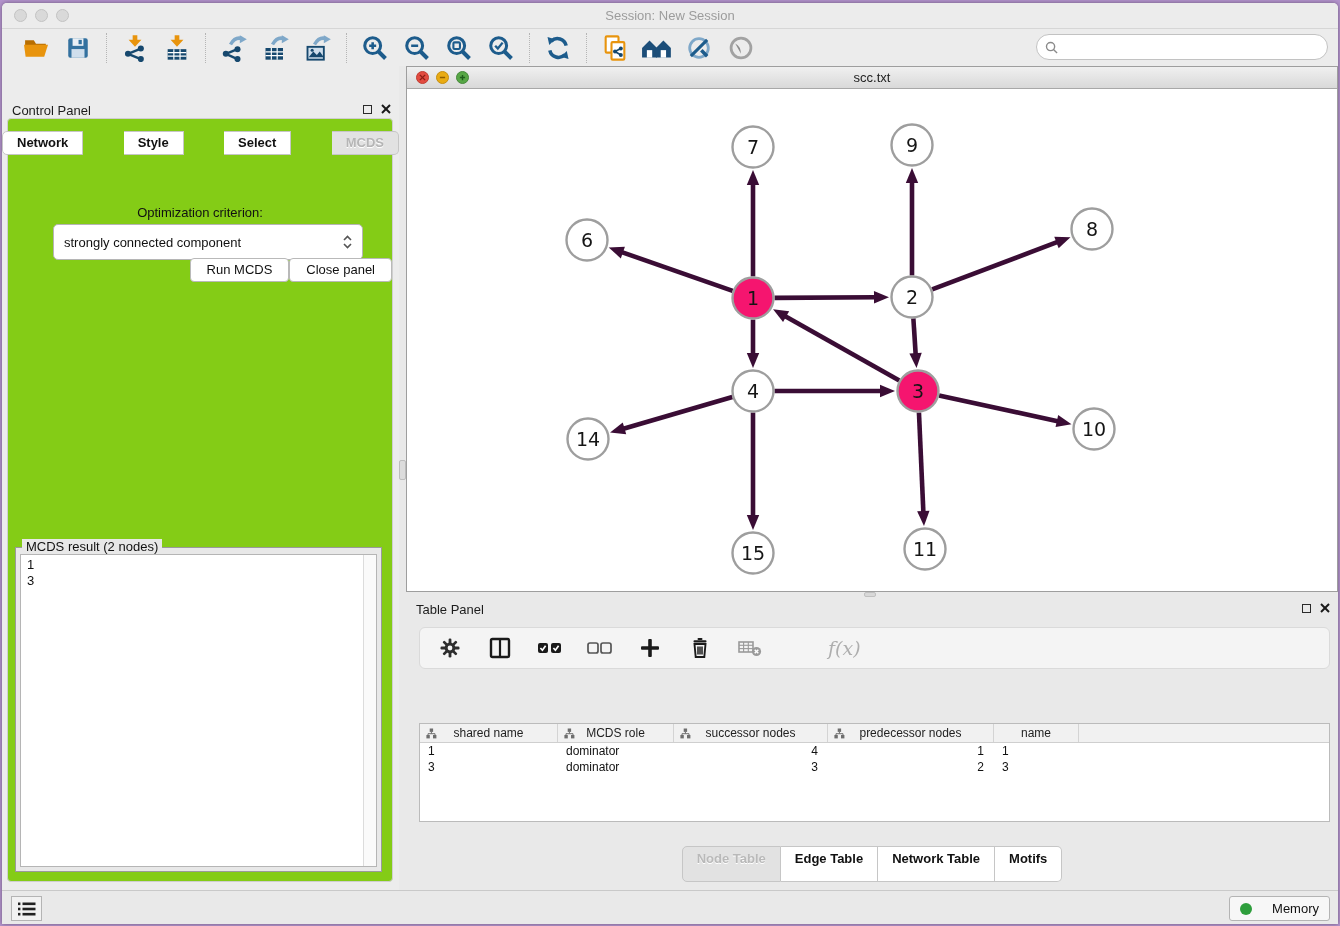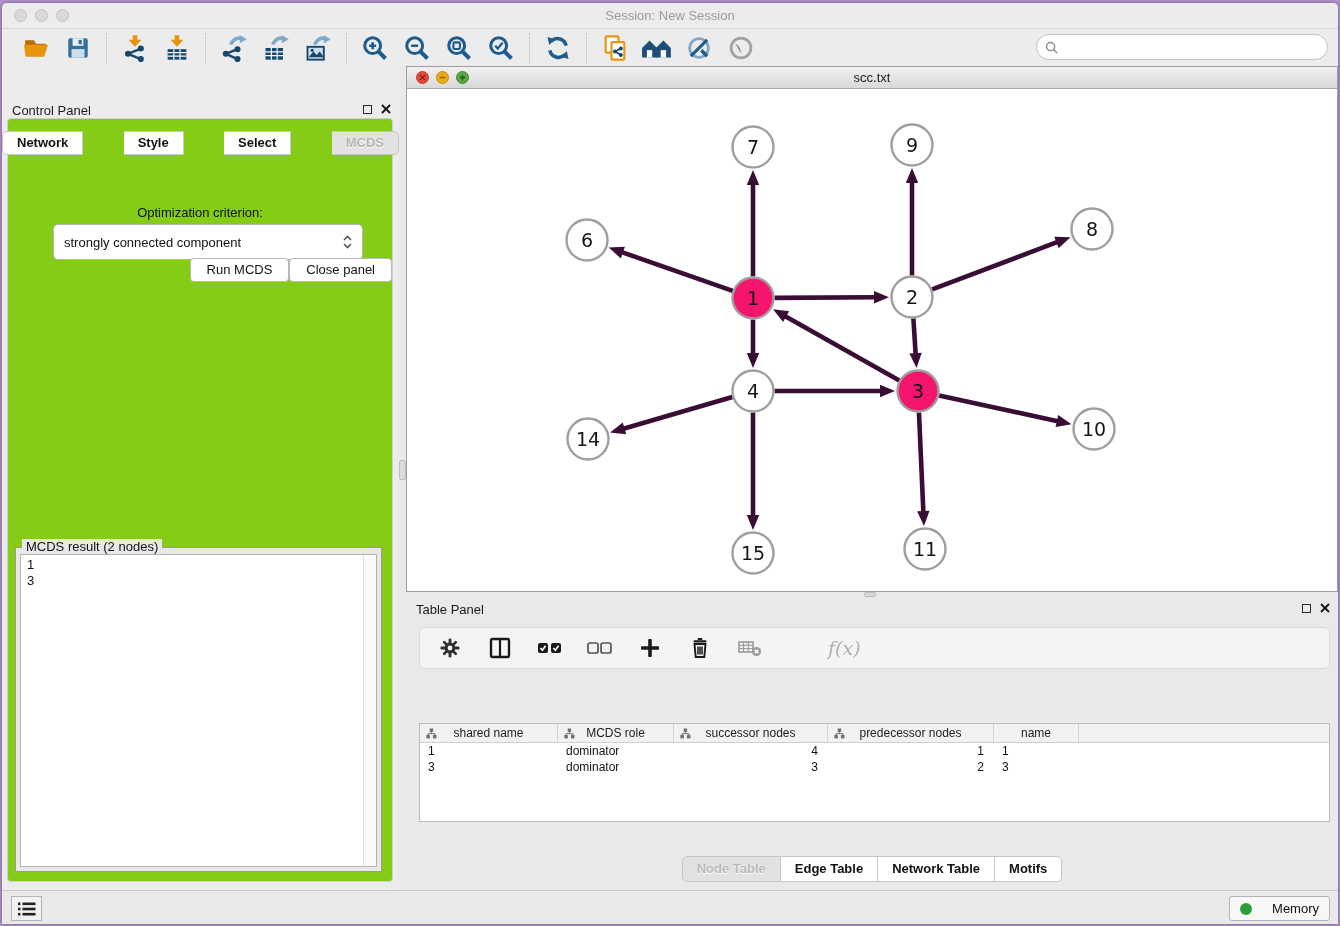"Node Table" .btab { padding: 4px 14px 5px -> 4px 14px 15px }
